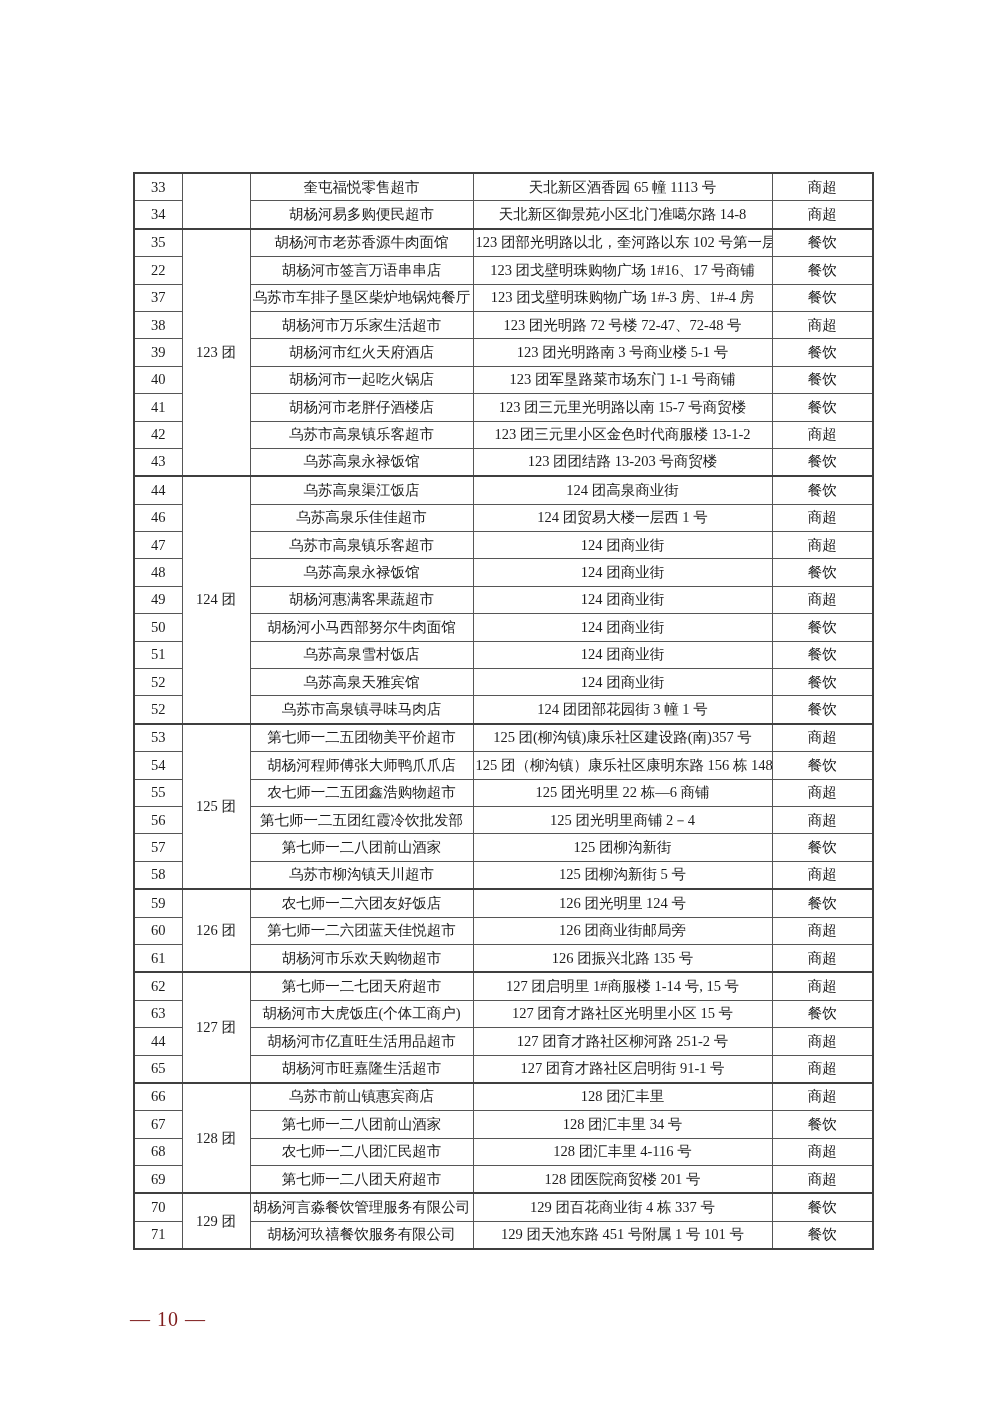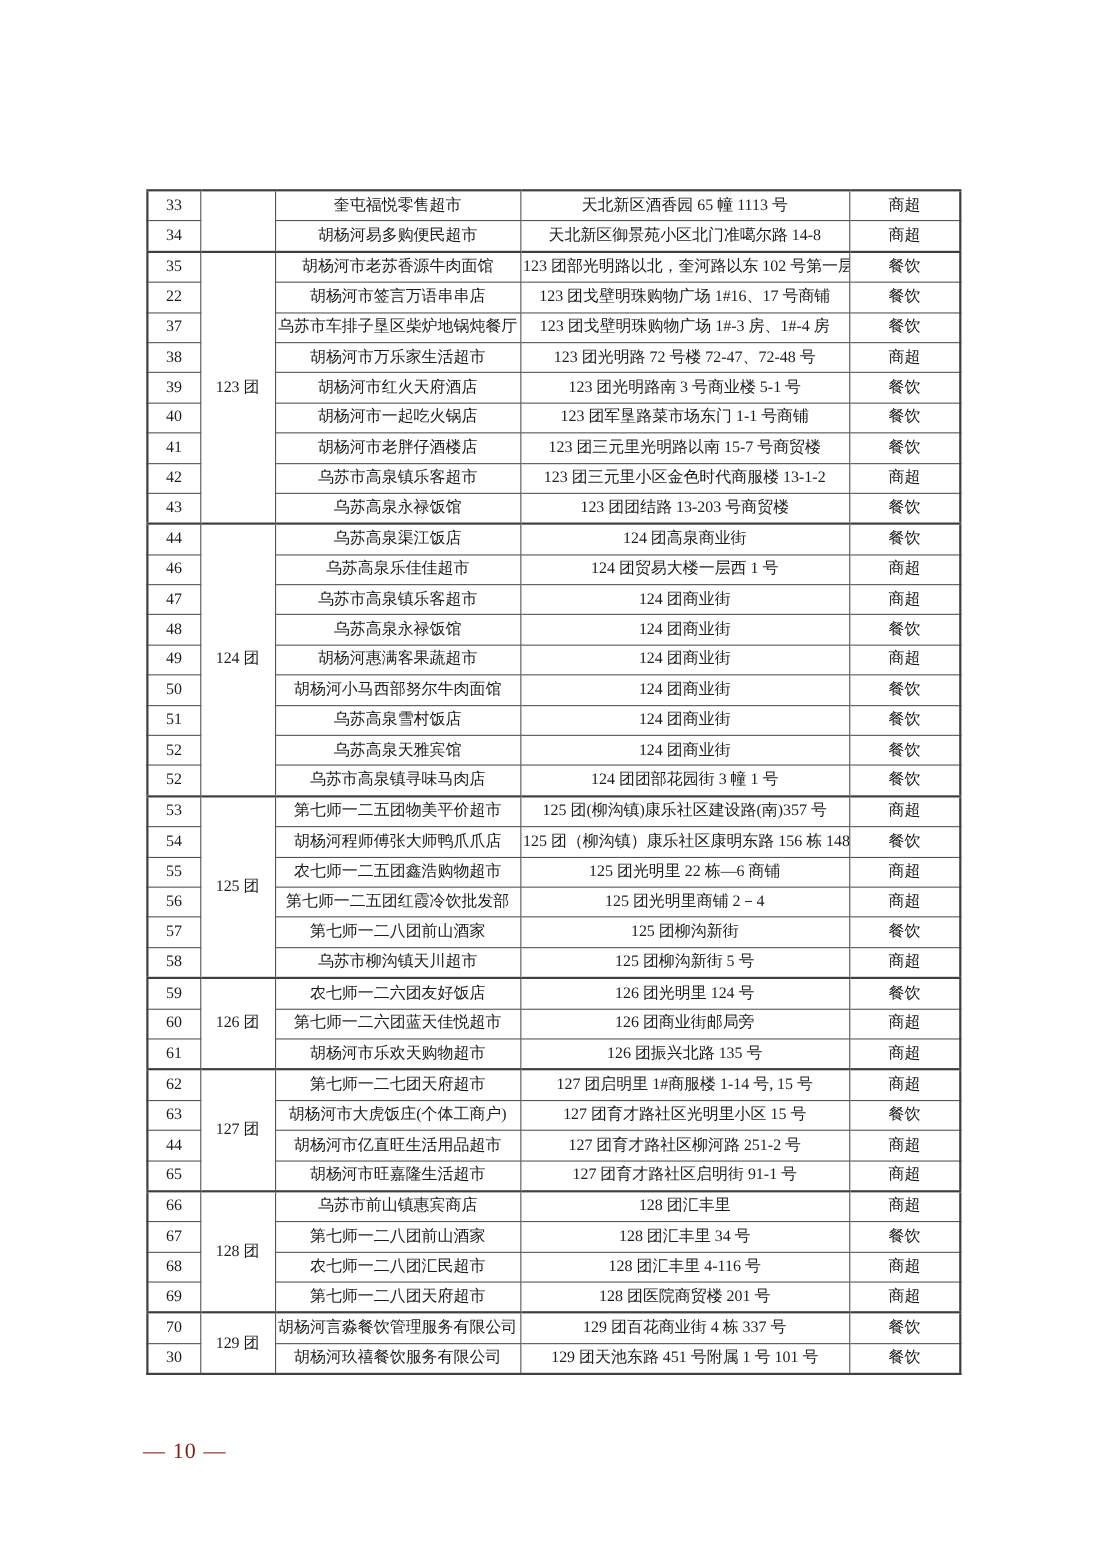"30" td { text: 30 -> 71 }
